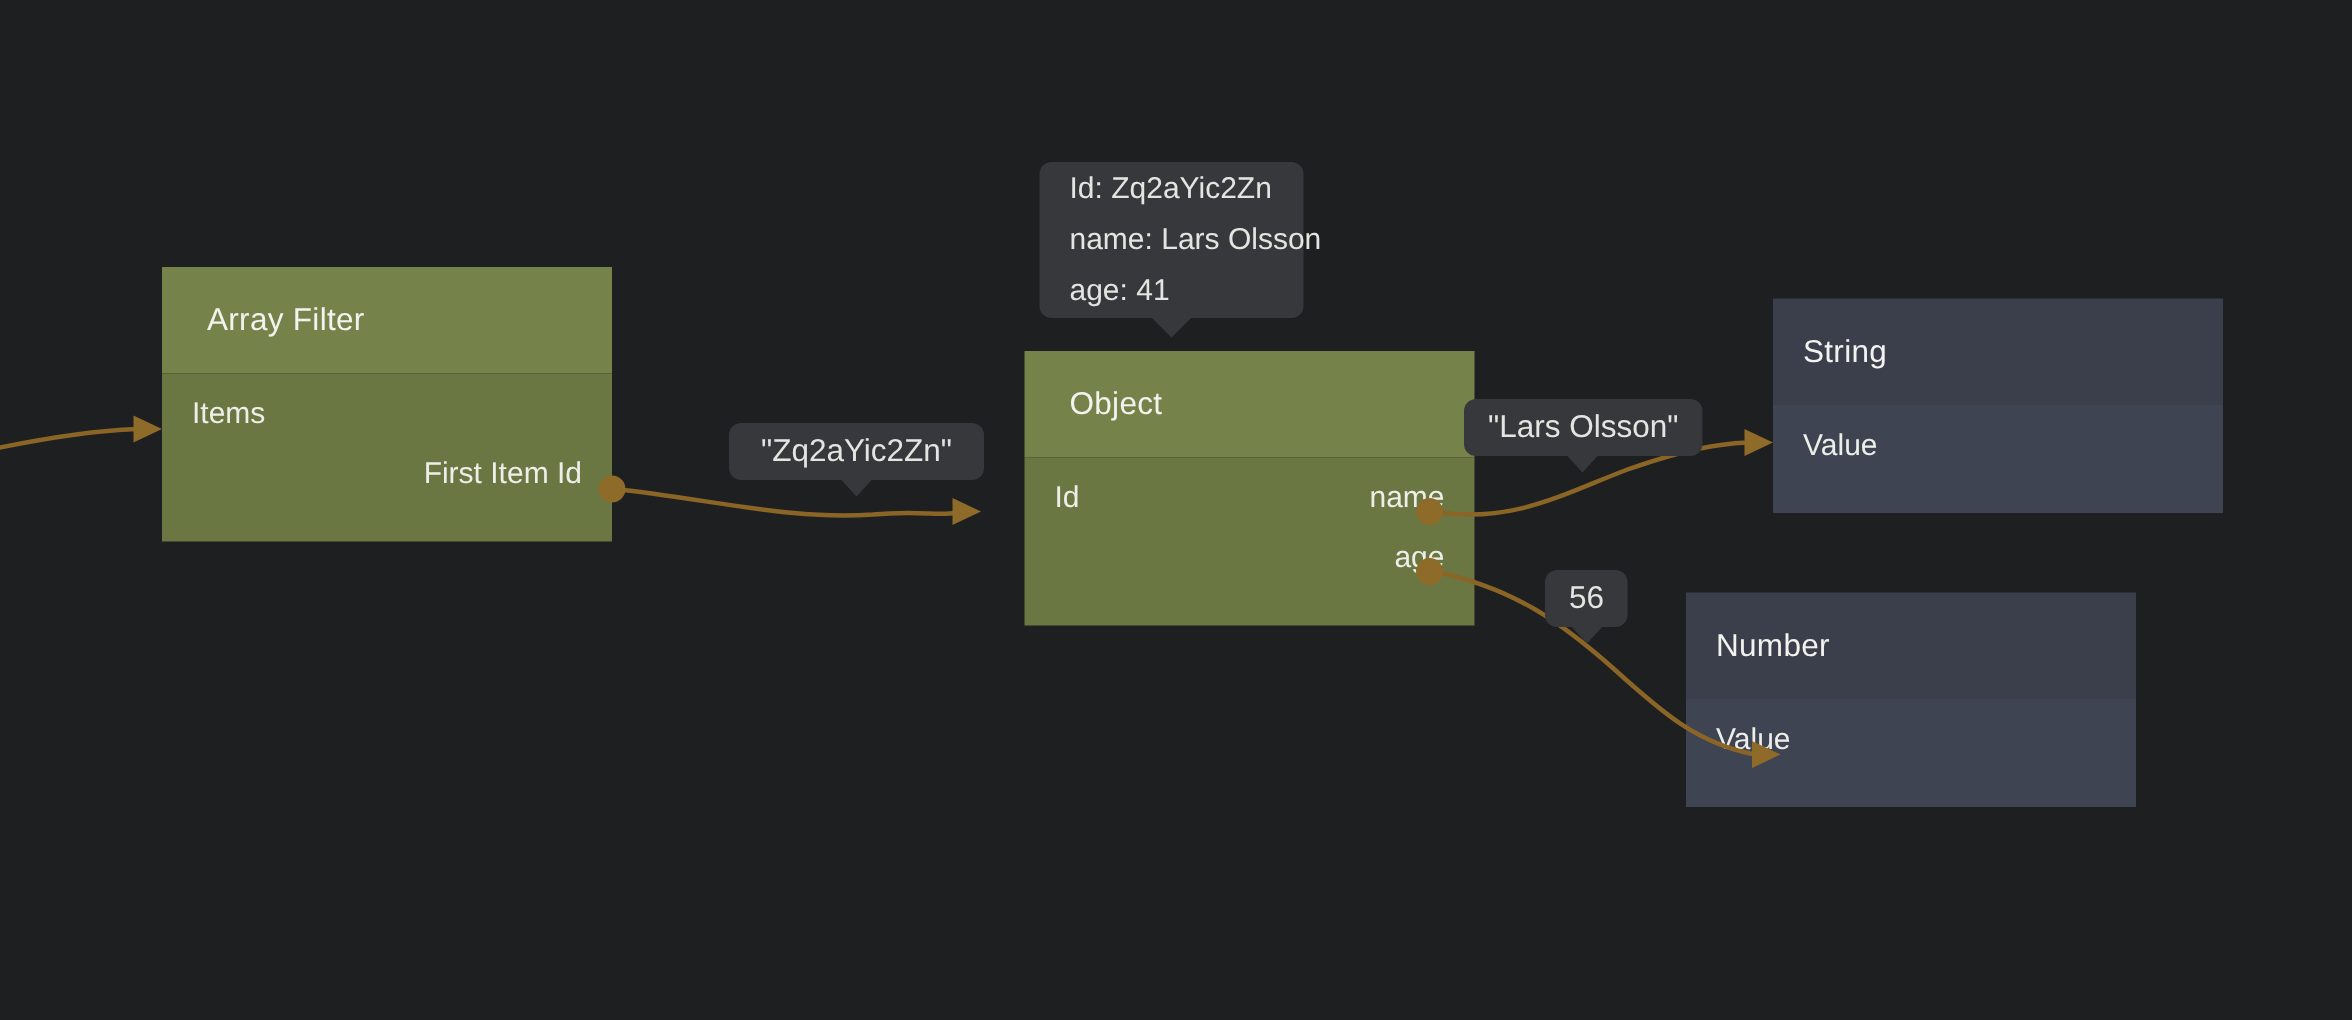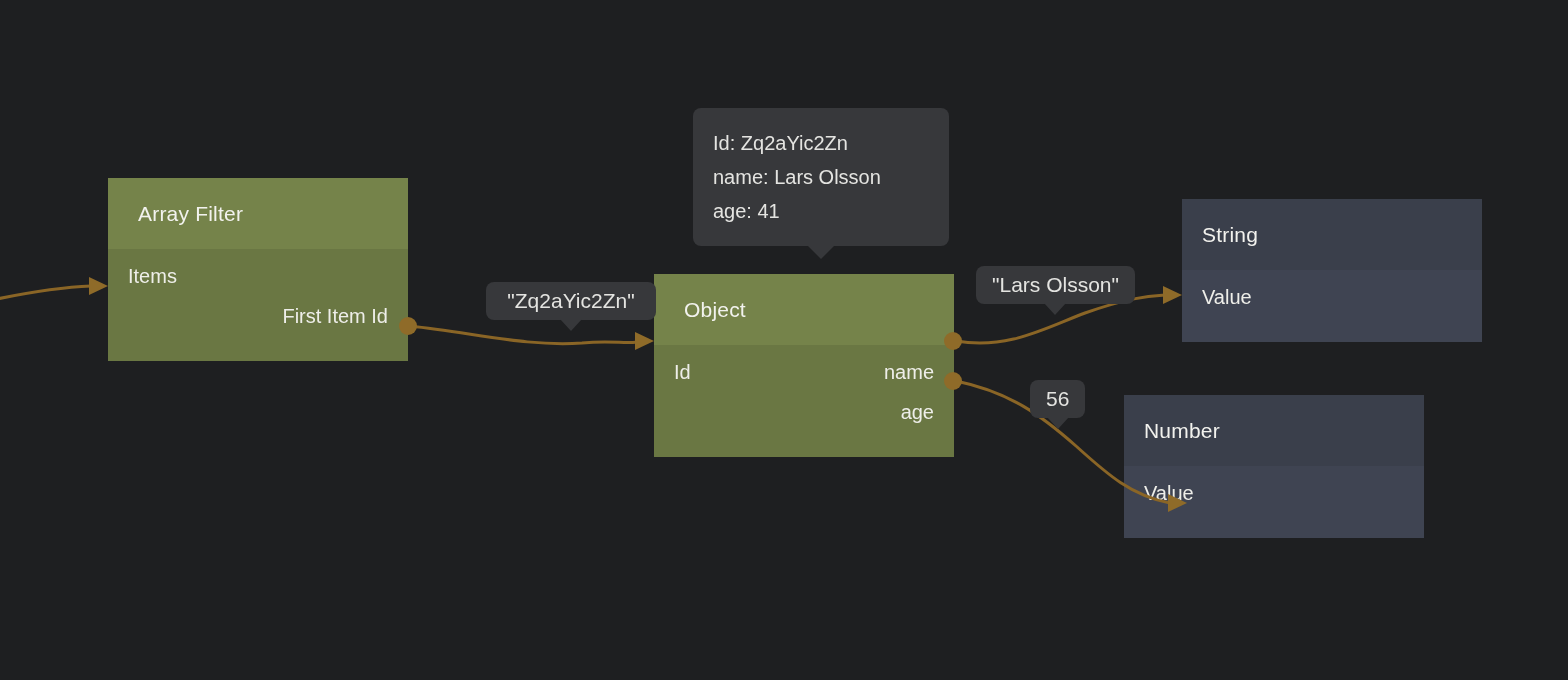"Id: Zq2aYic2Zn" .object-tooltip { padding: 18px 20px -> 1px 20px; width: 256px -> 176px }
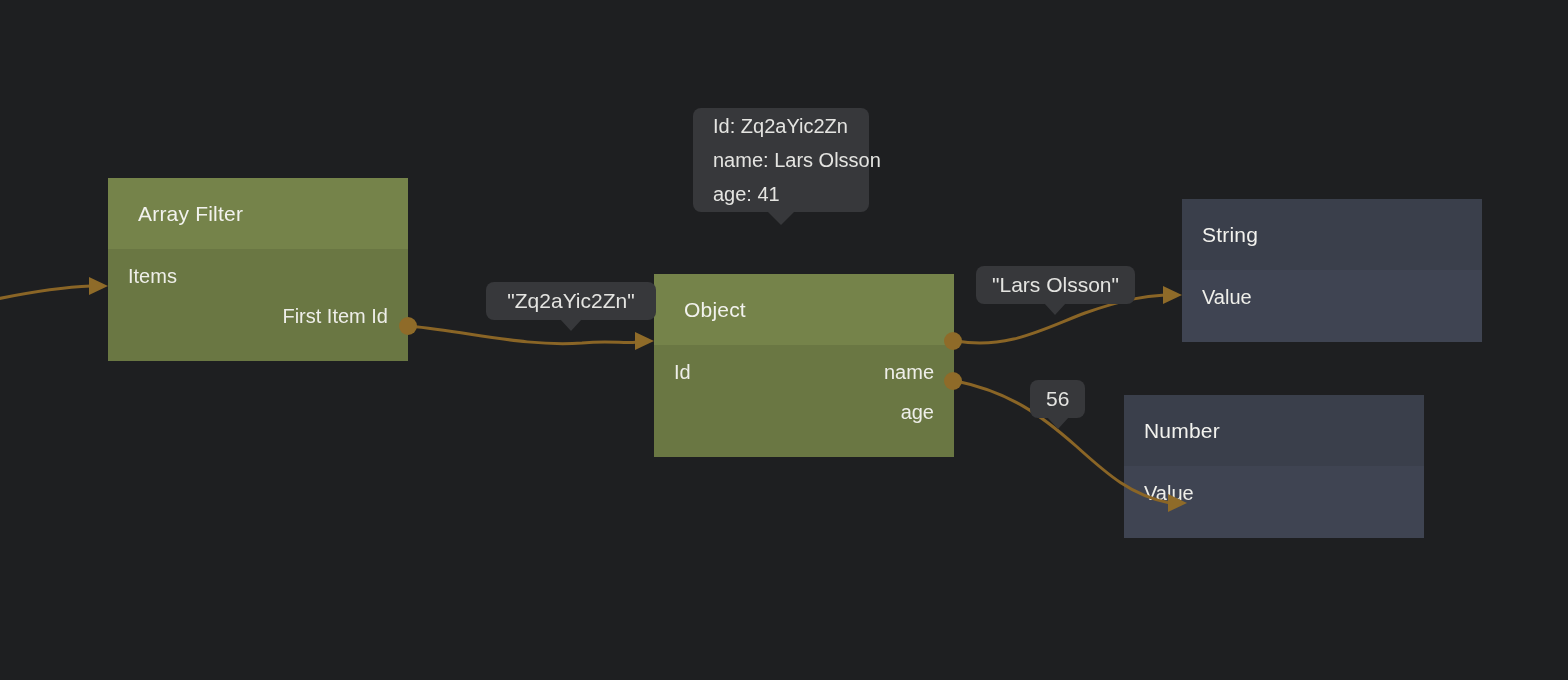"Object" div.node { left: 654px -> 683px; margin-top: 40px -> none }
